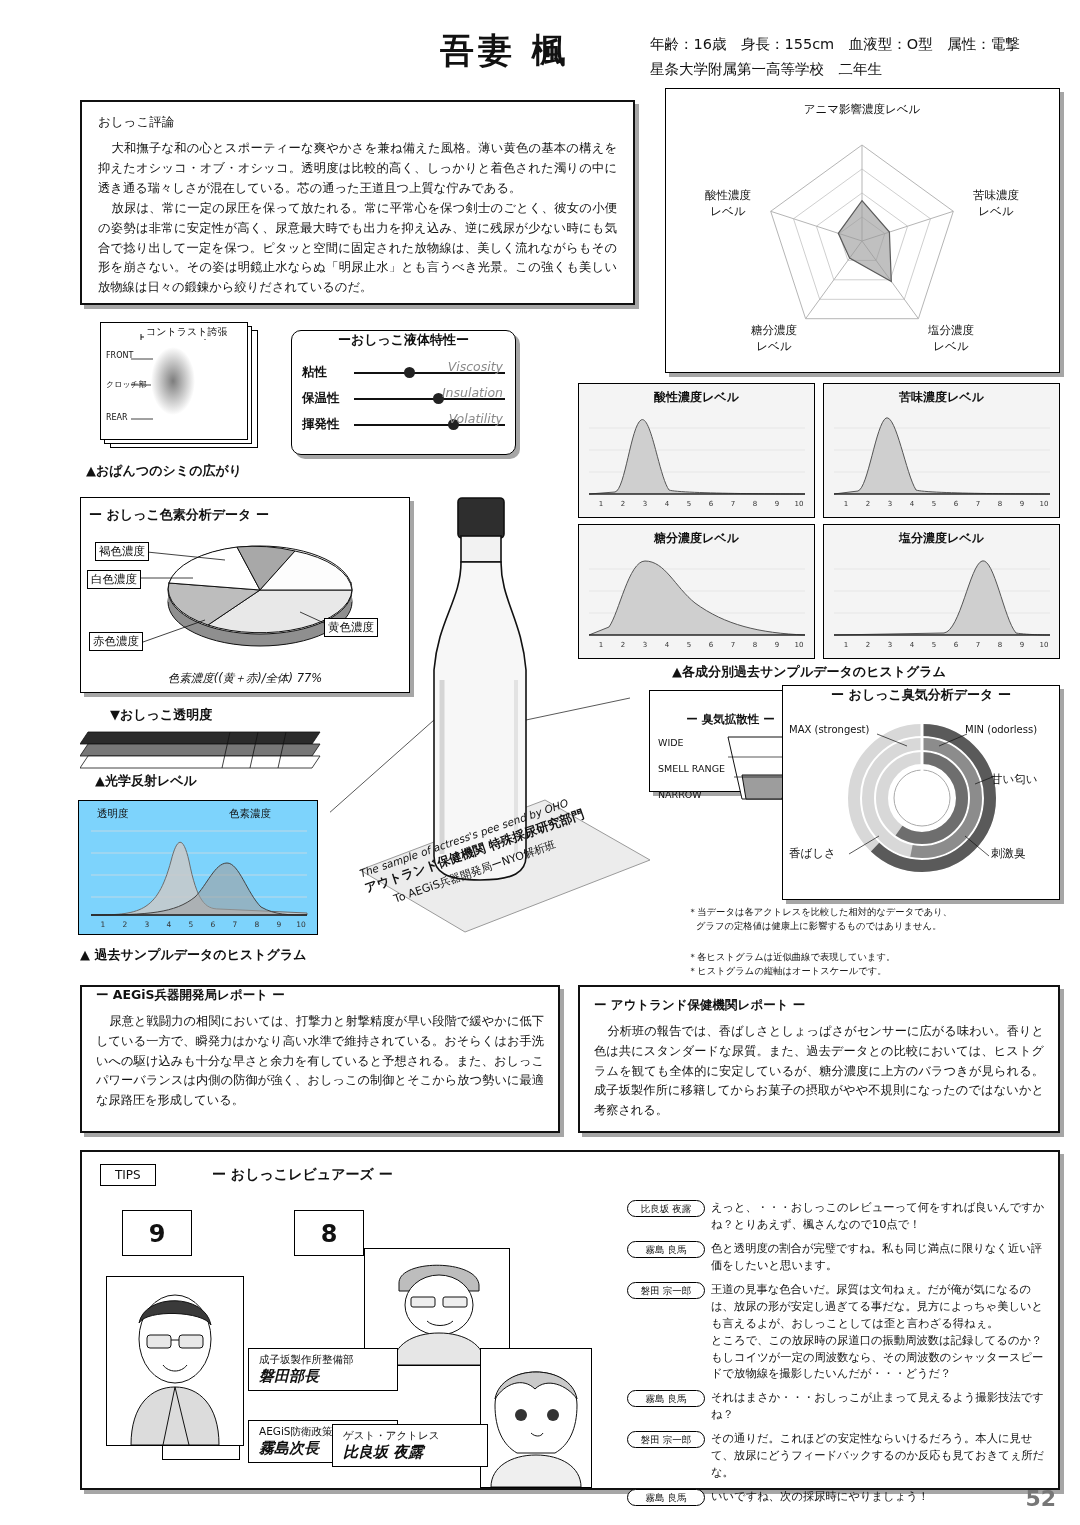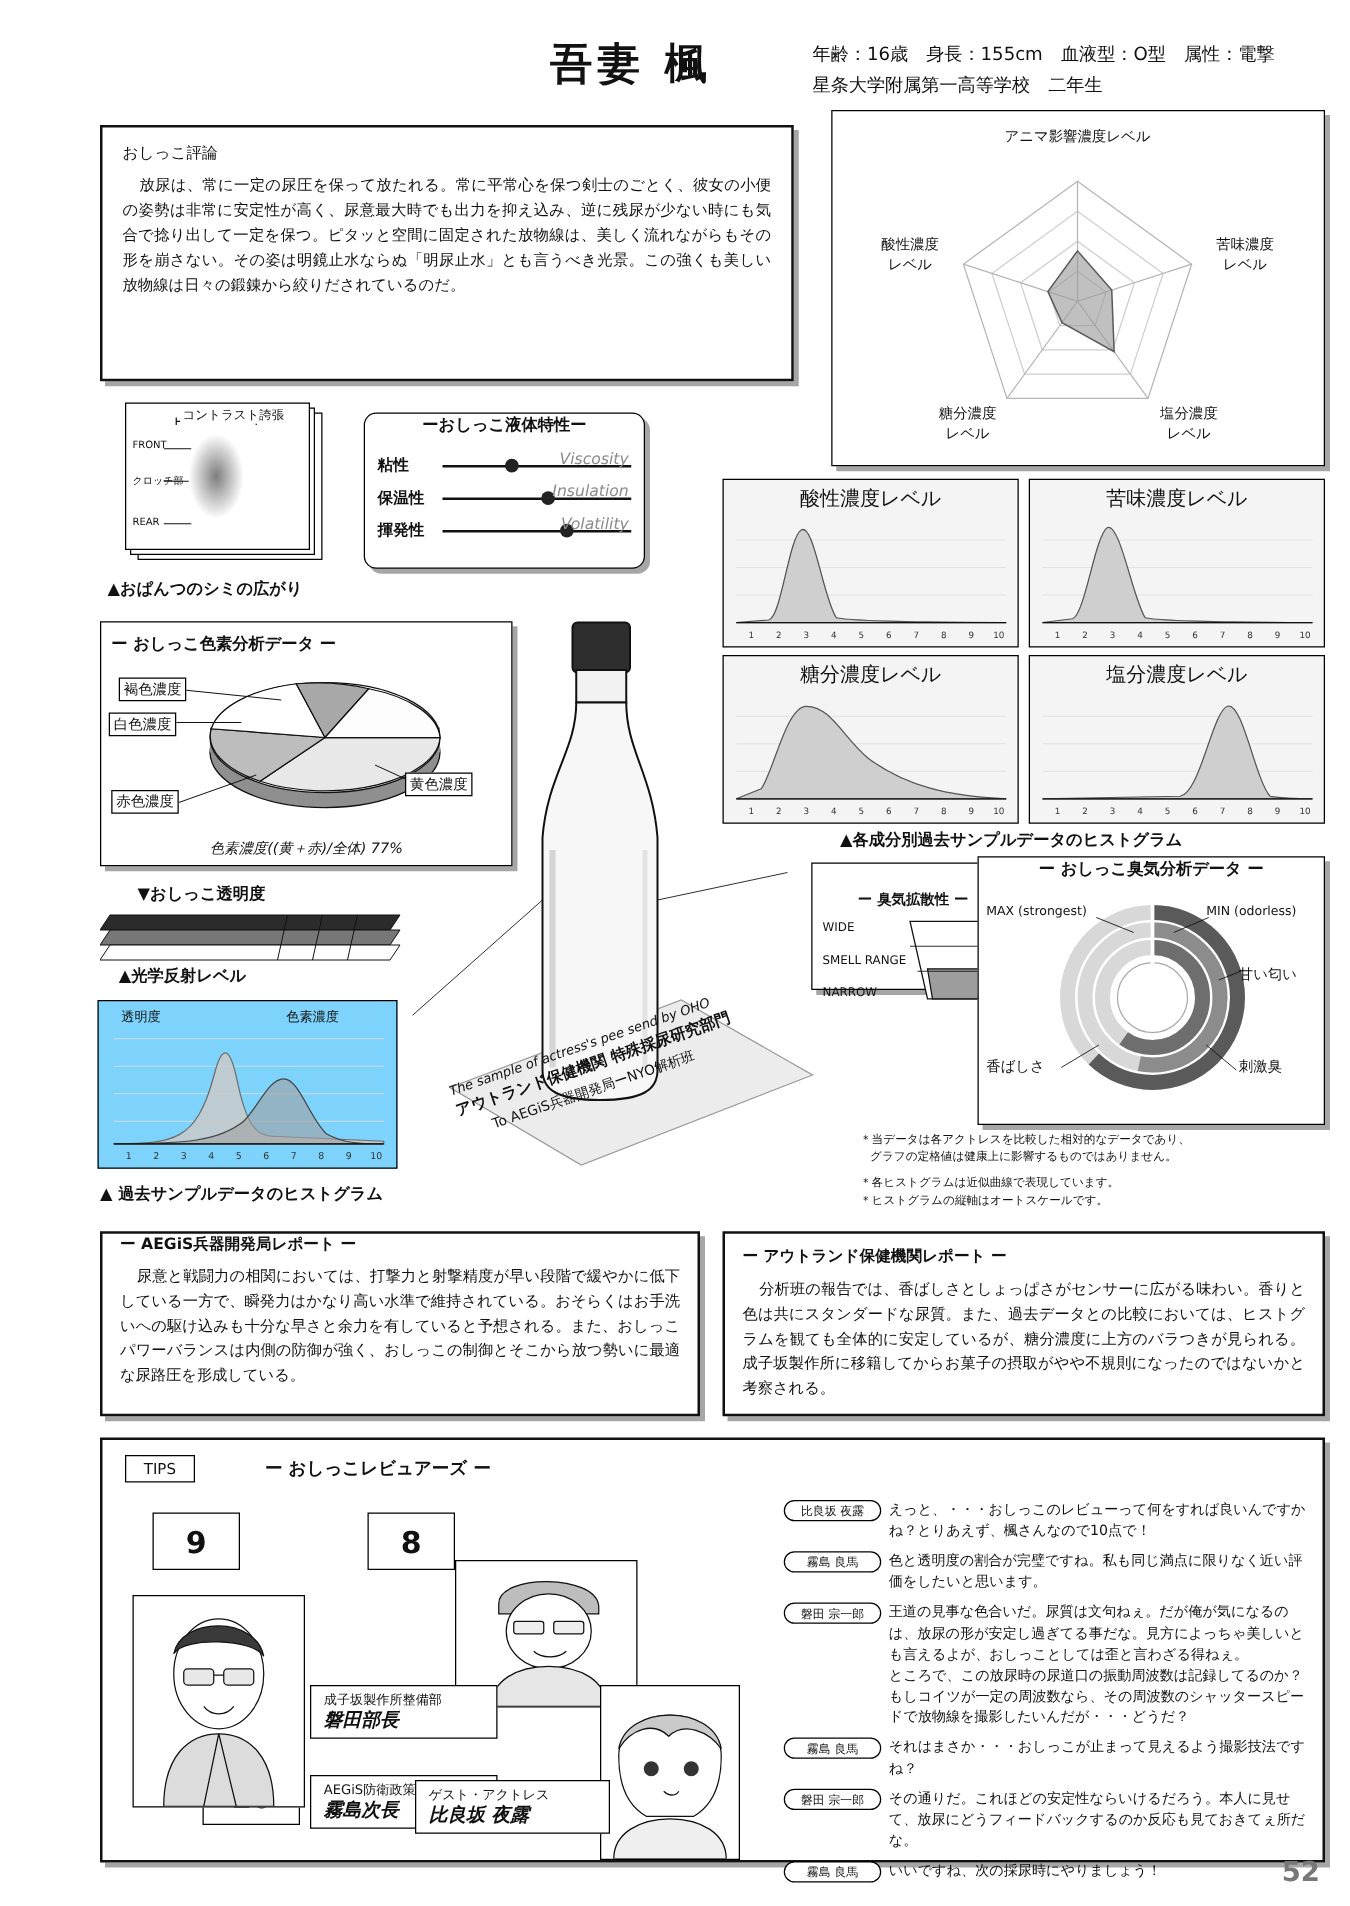"大和撫子な和の心とスポーティーな爽やかさを兼ね備えた風格。薄い黄色の基本の構えを" p.ind { html: none -> <p>大和撫子な和の心とスポーティーな爽やかさを兼ね備えた風格。薄い黄色の基本の構えを抑えたオシッコ・オブ・オシッコ。透明度は比較的高く、しっかりと着色された濁りの中に透き通る瑞々しさが混在している。芯の通った王道且つ上質な佇みである。</p> }
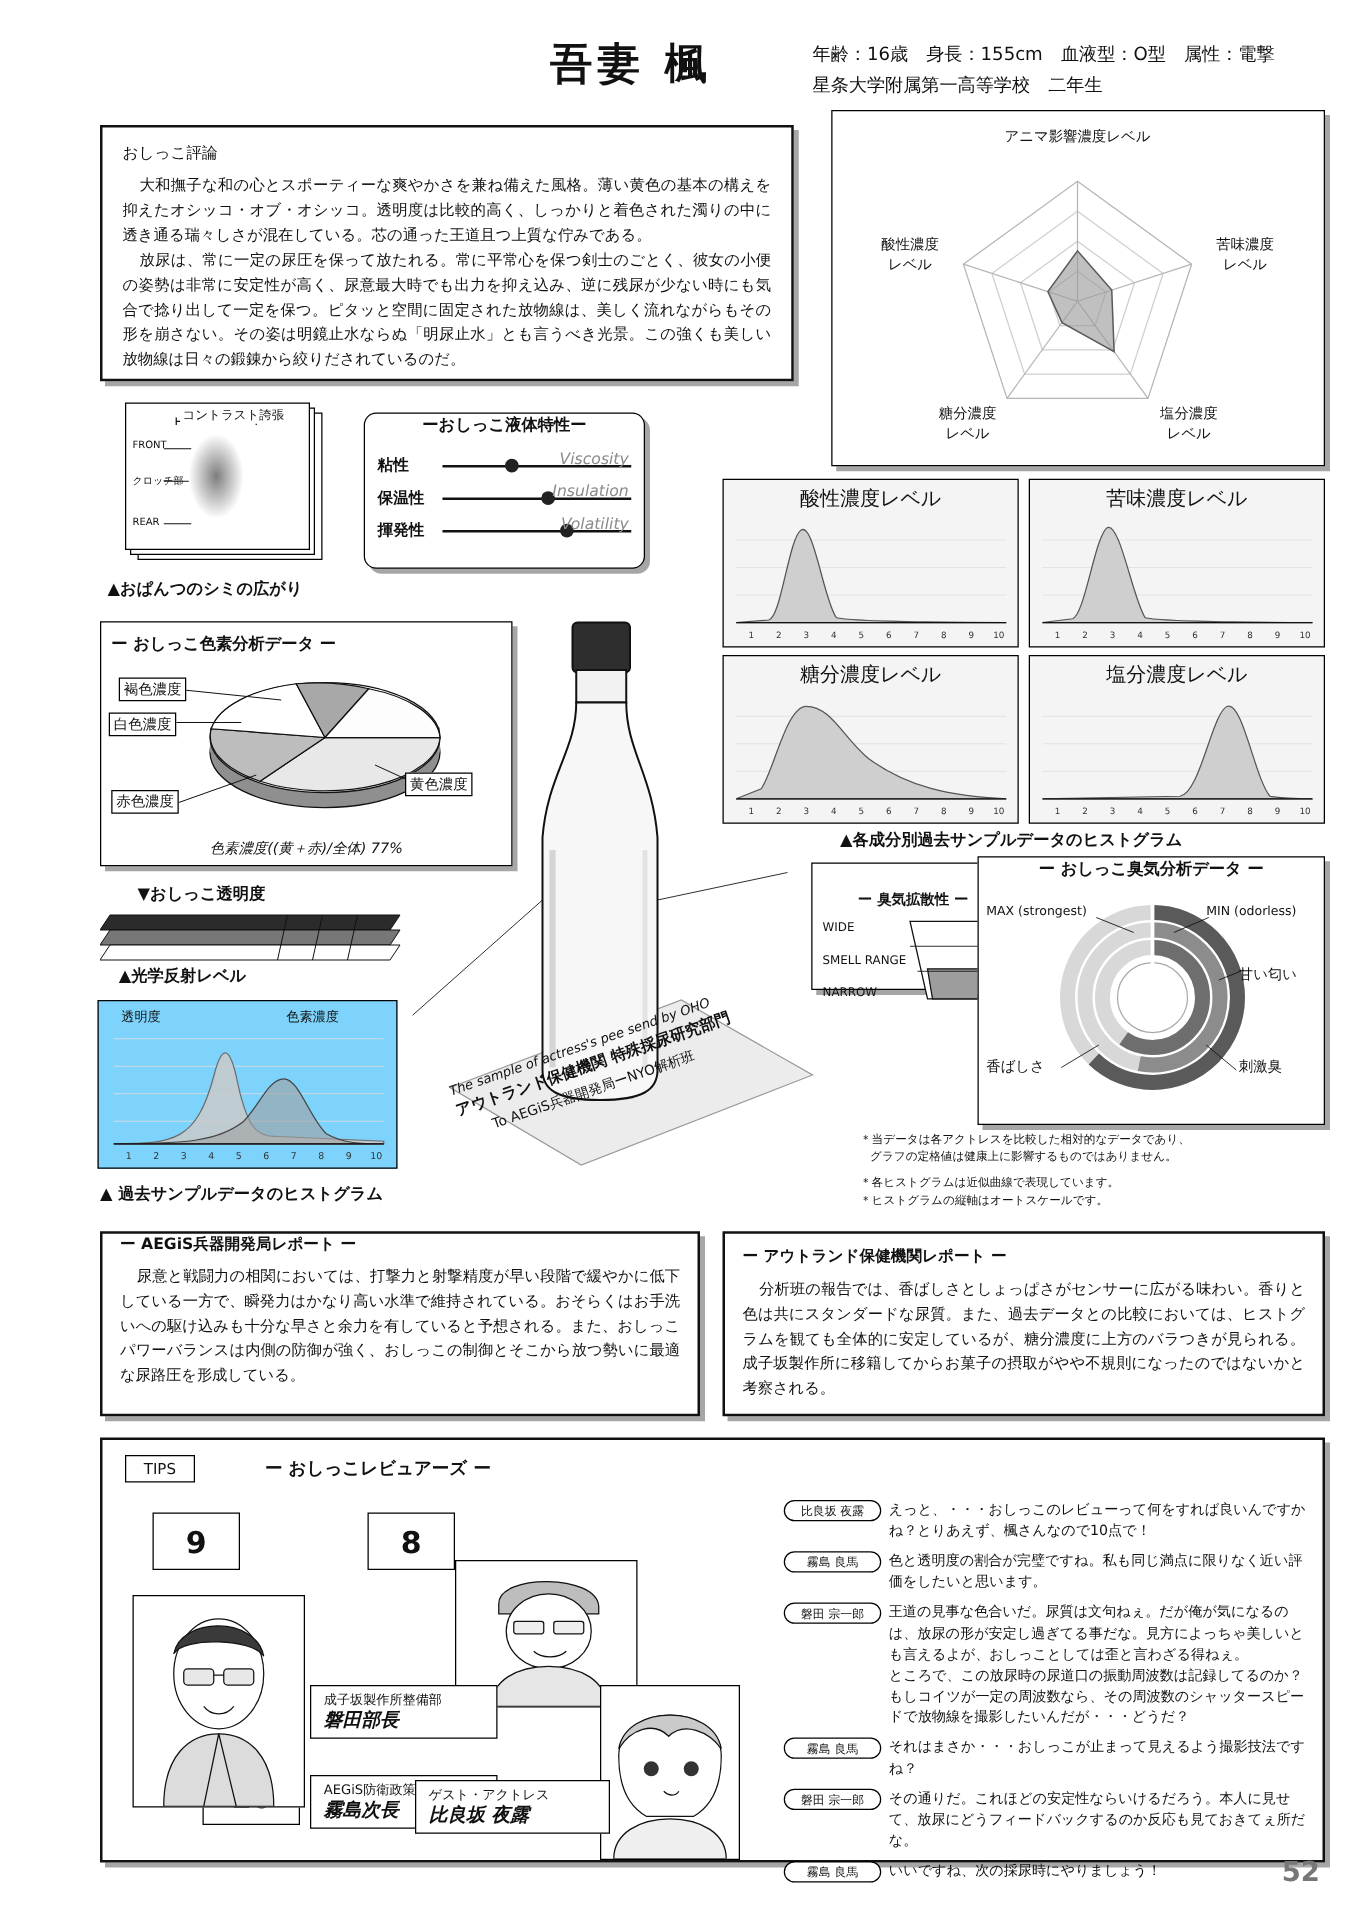"酸性濃度レベル" .hist-ttl { font-size: 16px -> 12px; font-weight: normal -> bold }
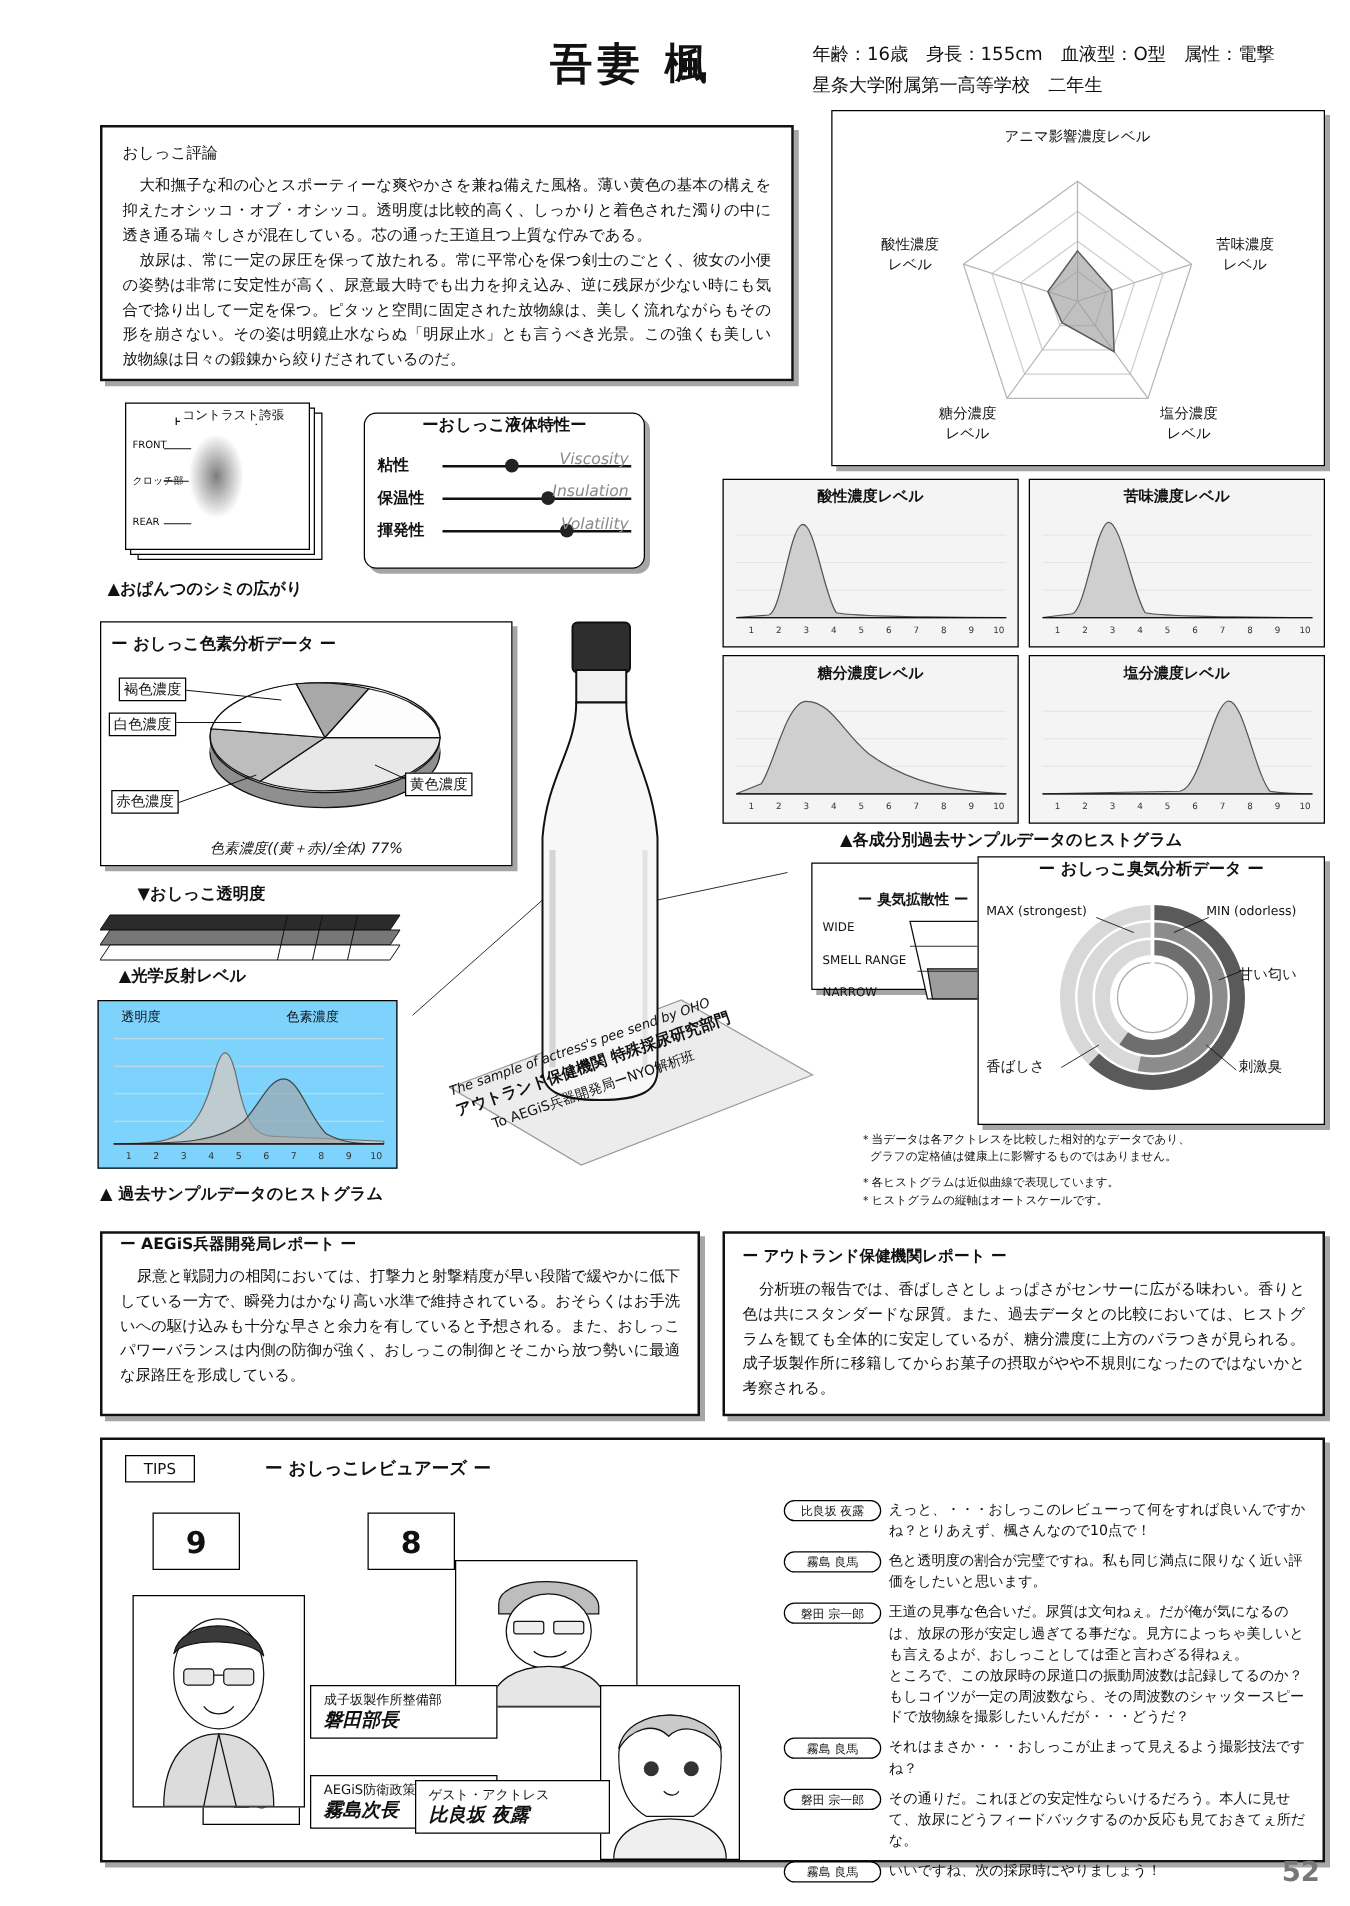"＊各ヒストグラムは近似曲線で表現しています。" div { margin-top: 6px -> 16px }
